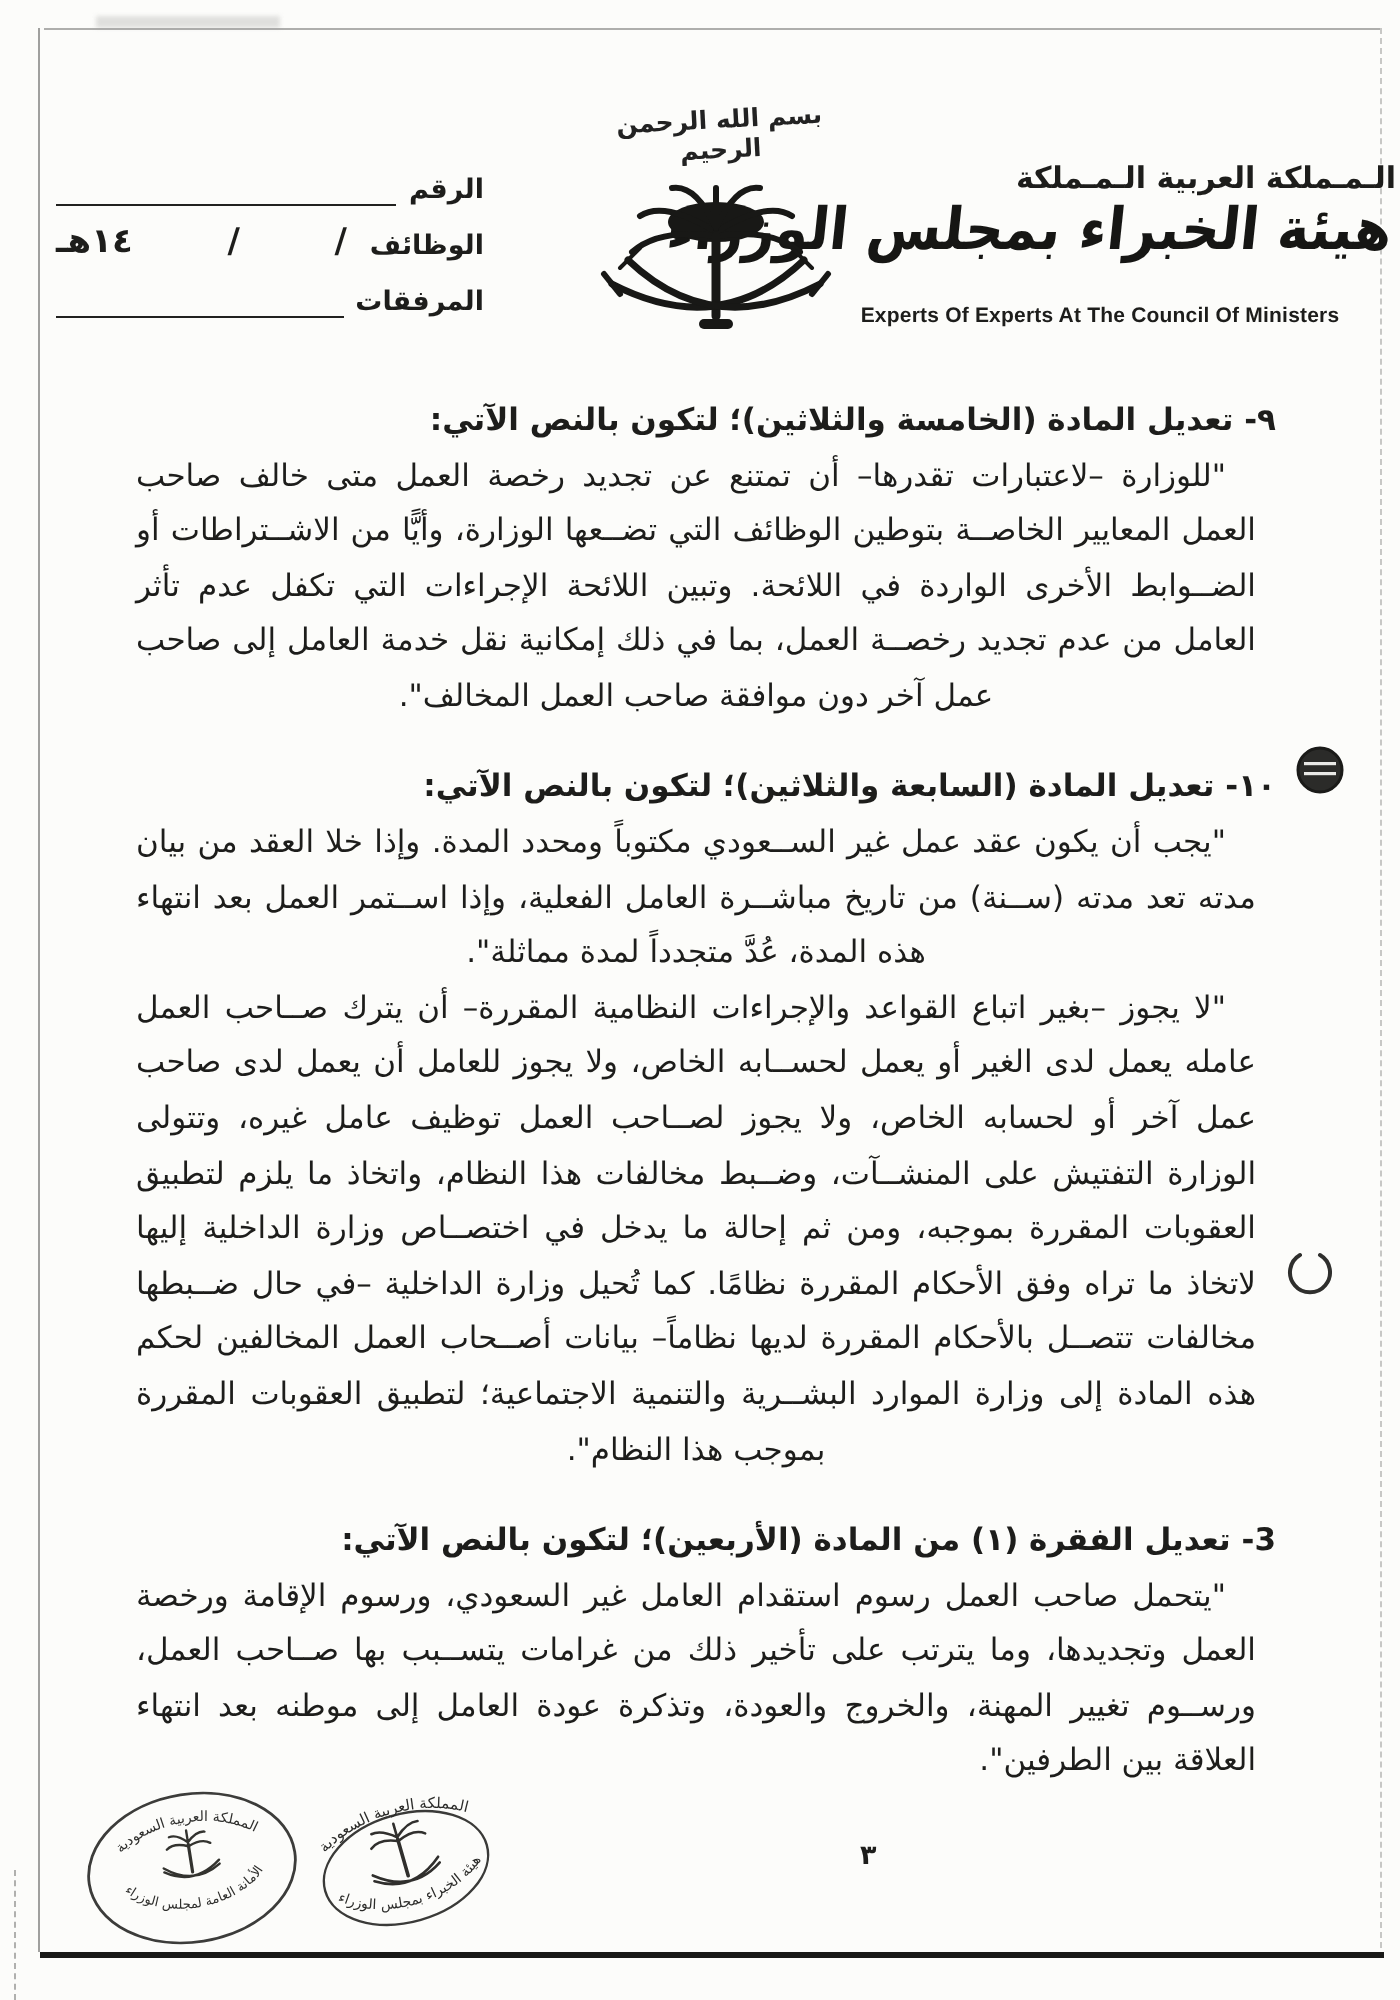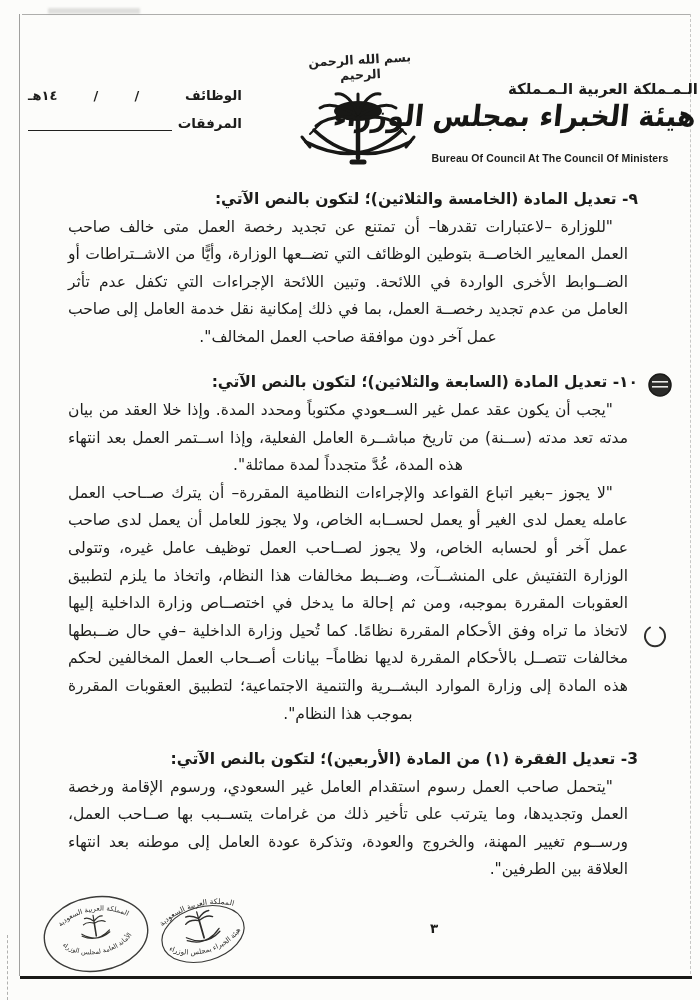"الرقم" div.field-row { html: none -> <div> <span>الرقم</span> <span></span> </div> }
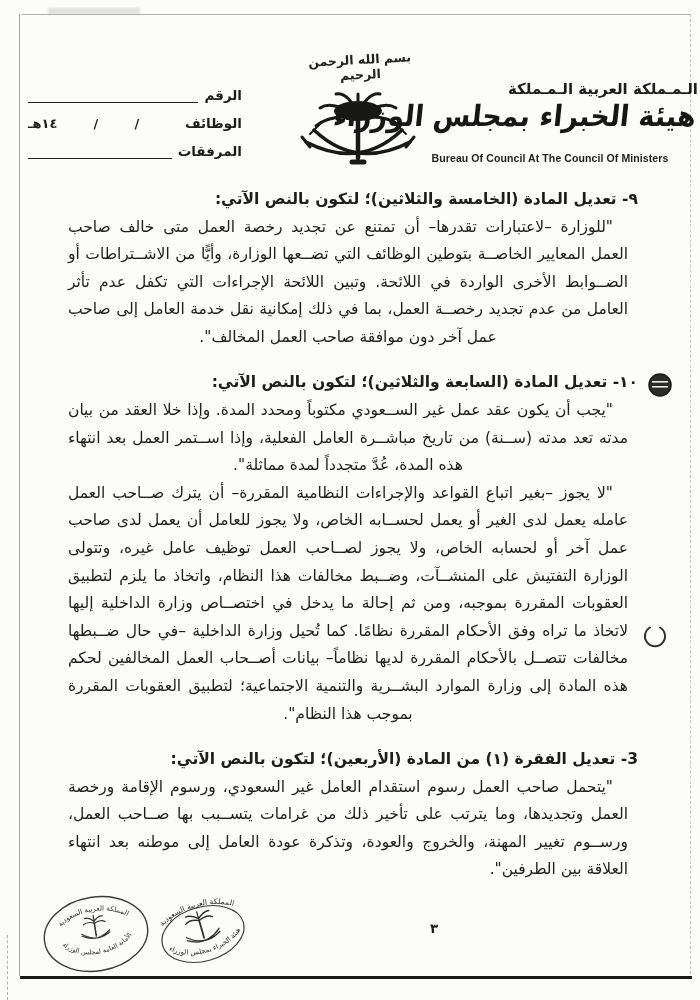"/ / ١٤هـ" .field-value { font-size: 13px -> 17px }
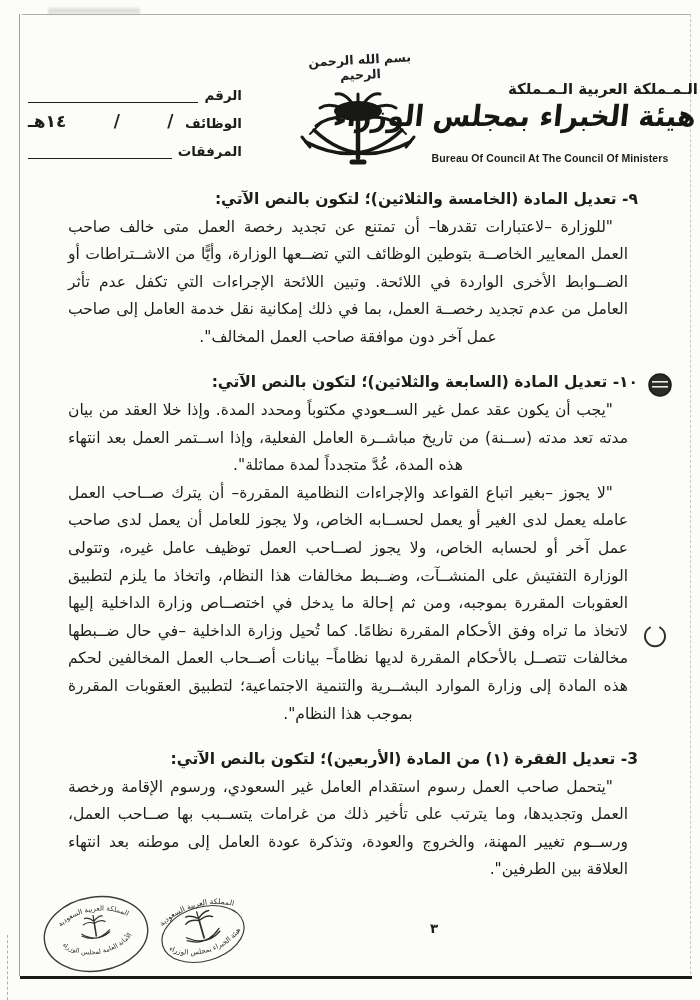"Bureau Of Council At The" div.bureau-en { text: Bureau Of Council -> Experts Of Experts }
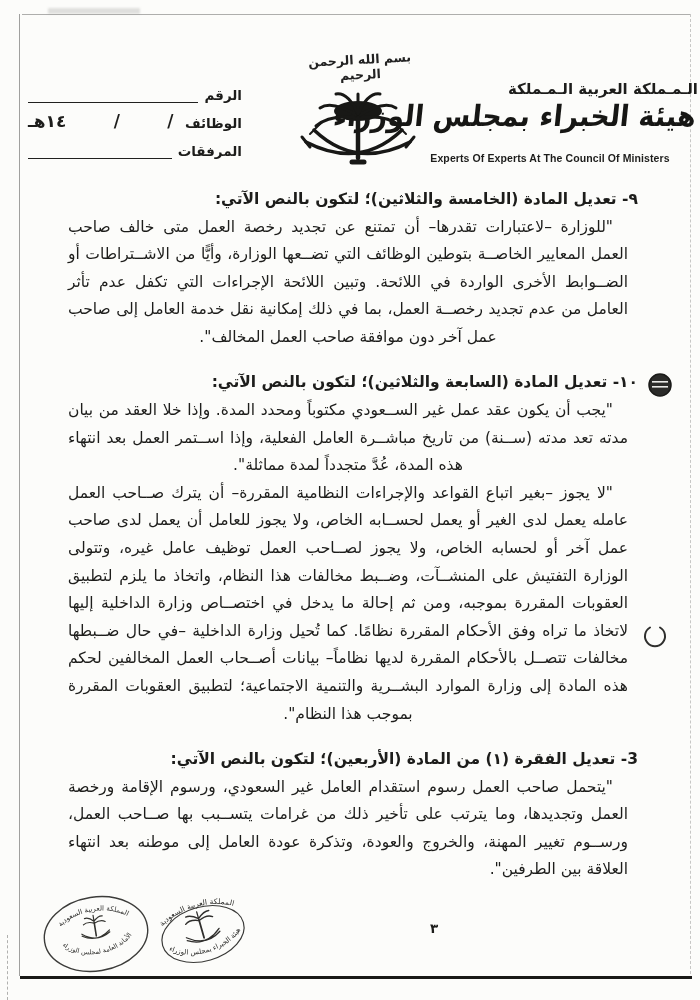"٩- تعديل المادة (الخامسة والثلاثين)؛" .body-text { top: 186px -> 197px }
